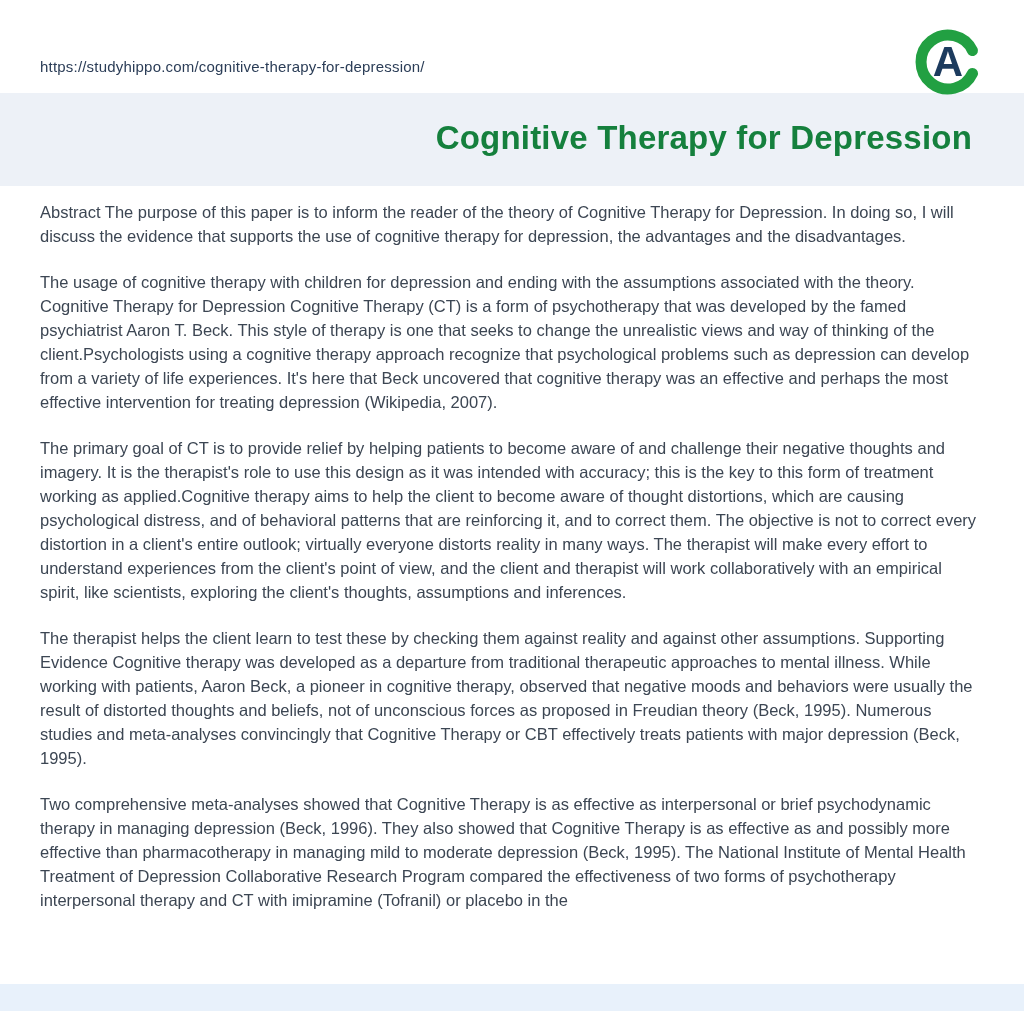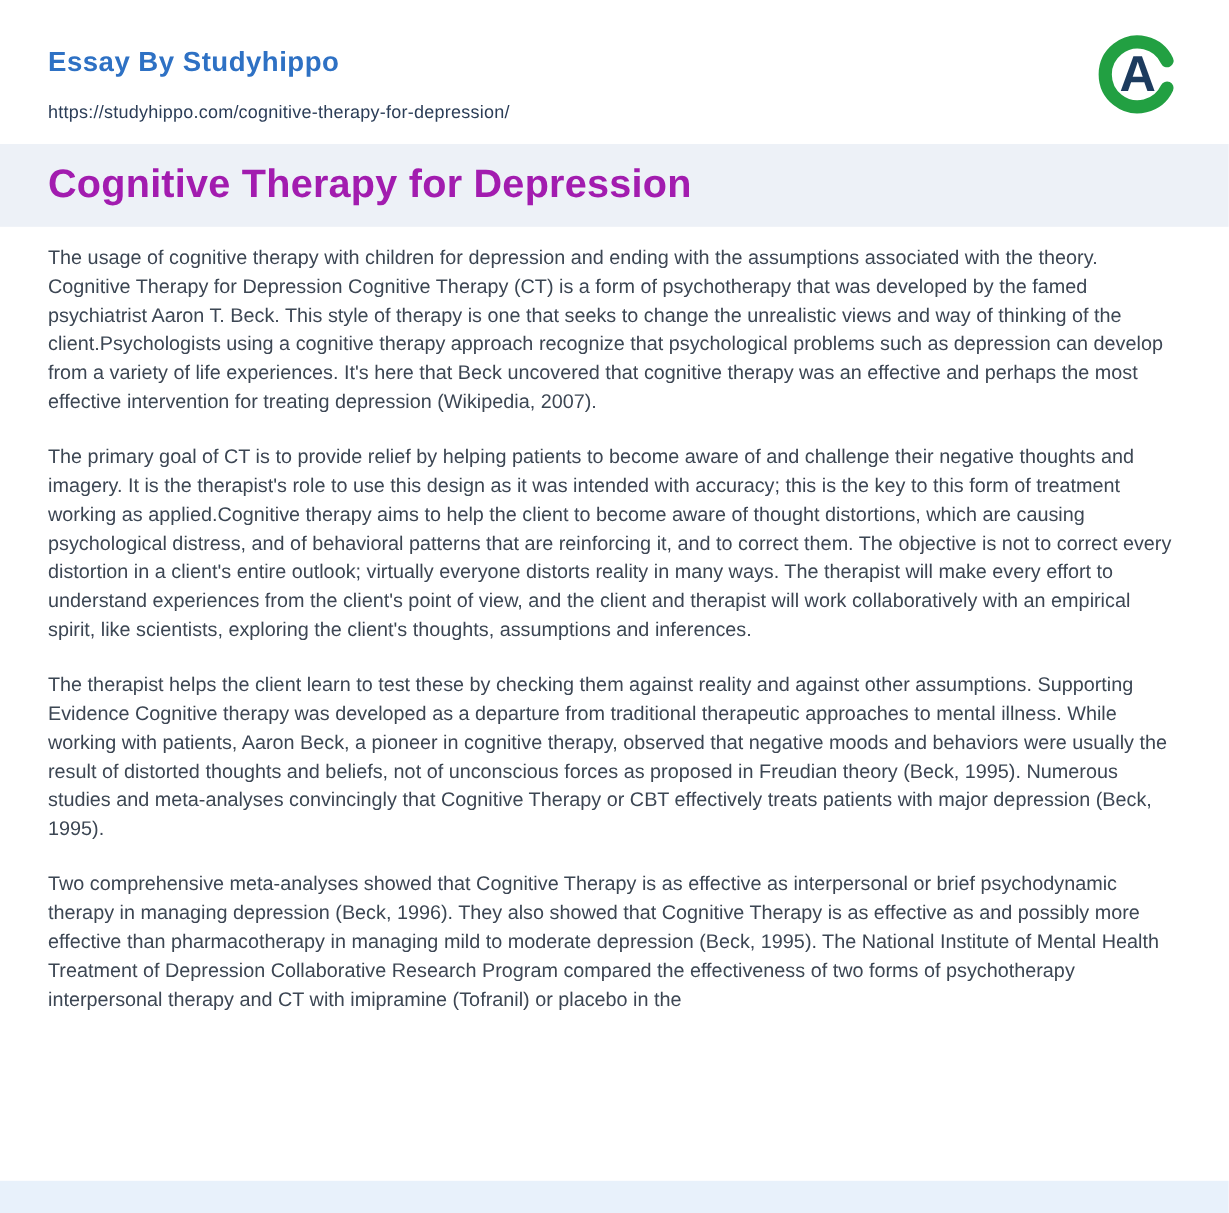"Essay By Studyhippo" div.brand { html: <div>Essay By Studyhippo</div> -> none }
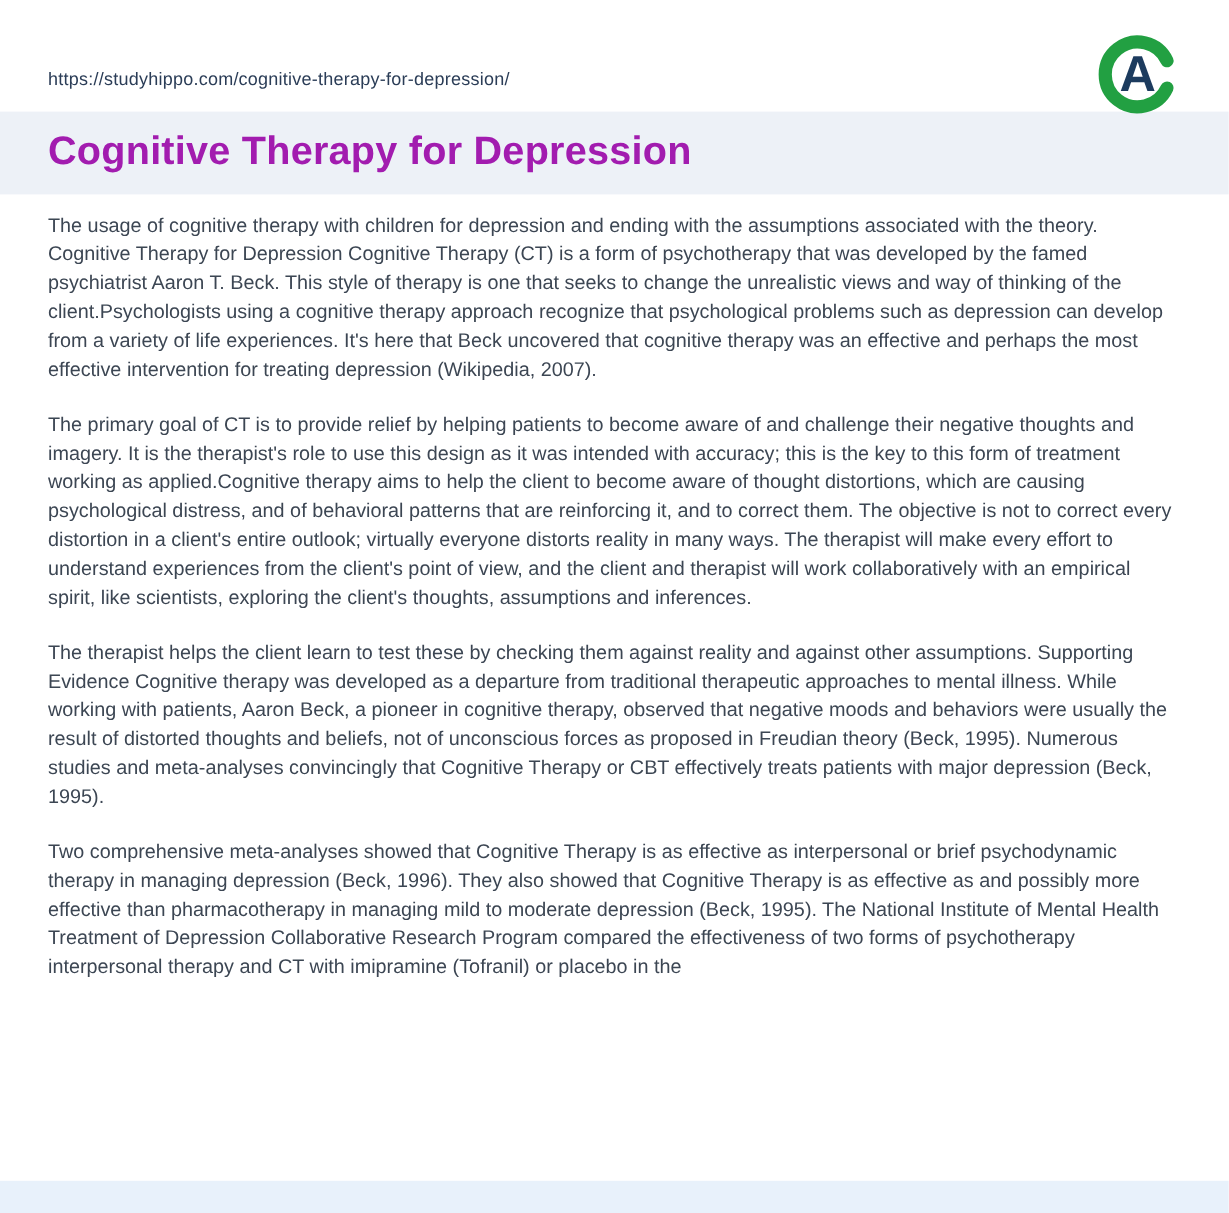"Cognitive Therapy for Depression" .page-title { color: #a21caf -> #15803d; margin: 0 -> 12px; text-align: none -> right }
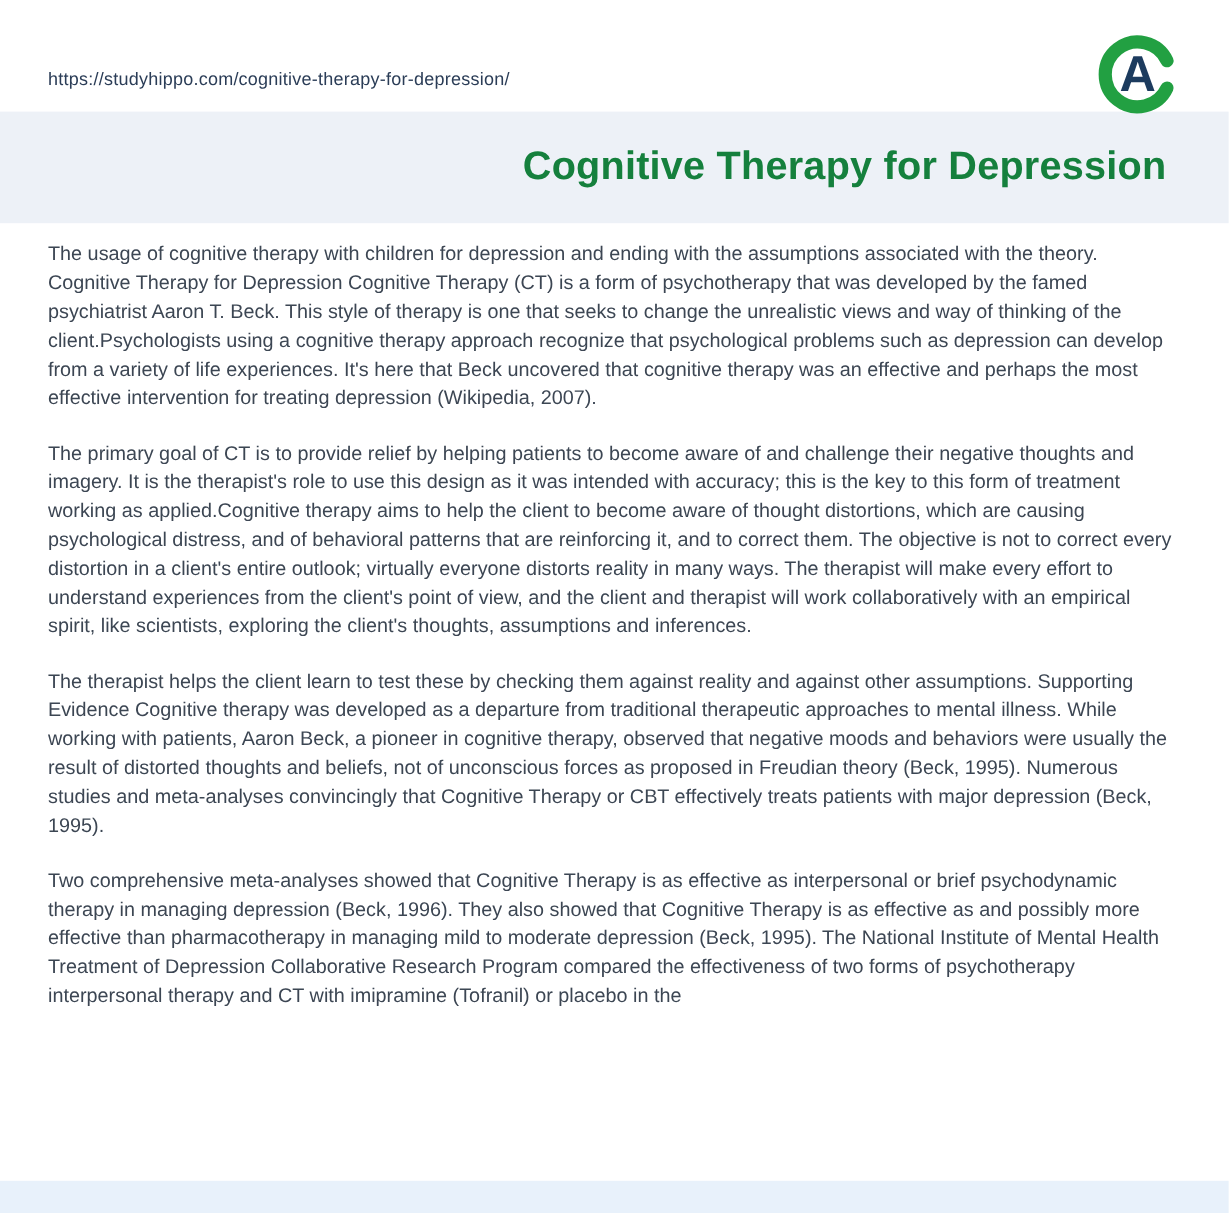"Abstract The purpose of this" p { html: none -> <p>Abstract The purpose of this paper is to inform the reader of the theory of Cognitive Therapy for Depression. In doing so, I will discuss the evidence that supports the use of cognitive therapy for depression, the advantages and the disadvantages.</p> }
